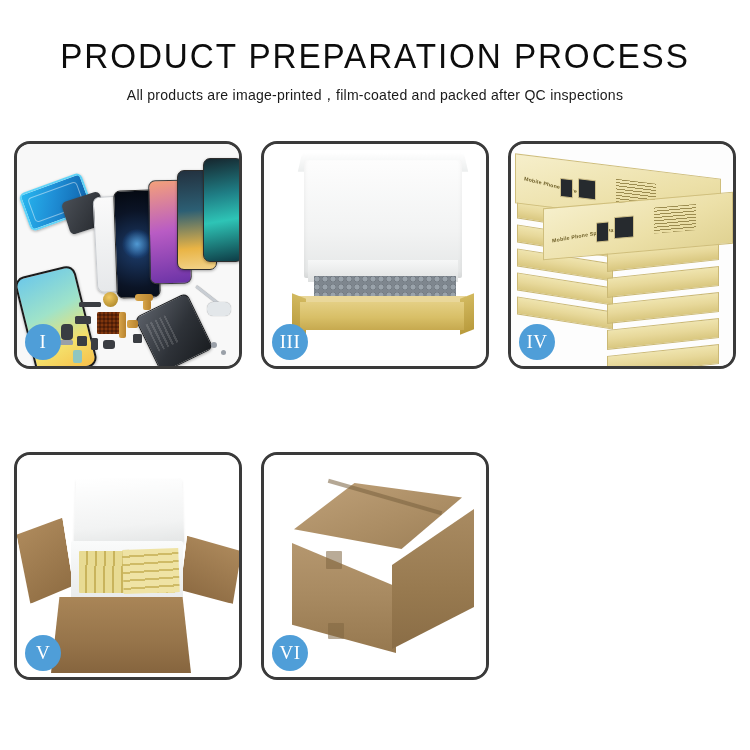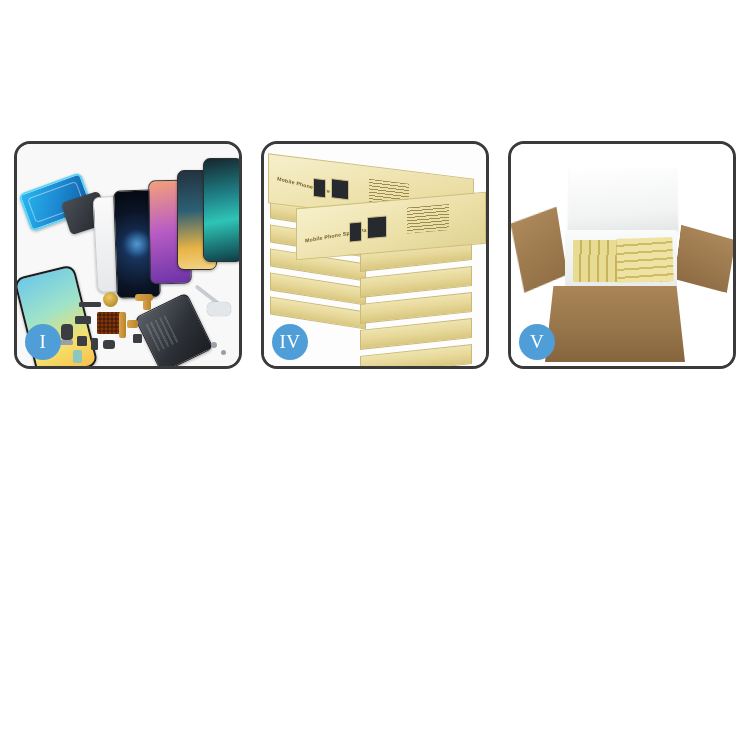"PRODUCT PREPARATION PROCESS" div.header { html: none -> <div> <div>PRODUCT PREPARATION PROCESS</div> <div>All products are image-printed，film-coated and packed after QC inspections</div> </div> }
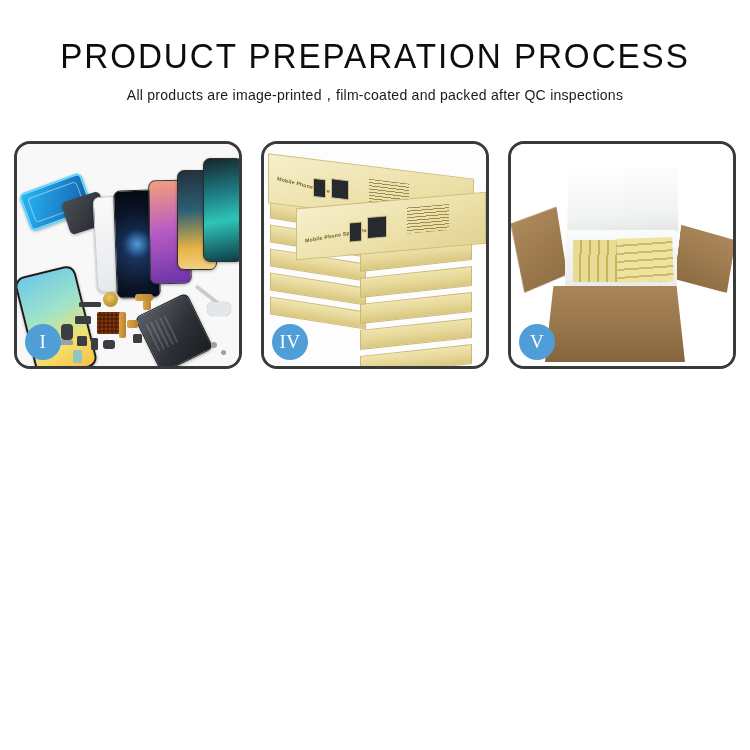"III" div.panel { html: none -> <div> <div> <div></div> <div></div> <div></div> <div></div> <div></div> <div></div> <div></div> <div></div> <div></div> </div> <div>III</div> </div> }
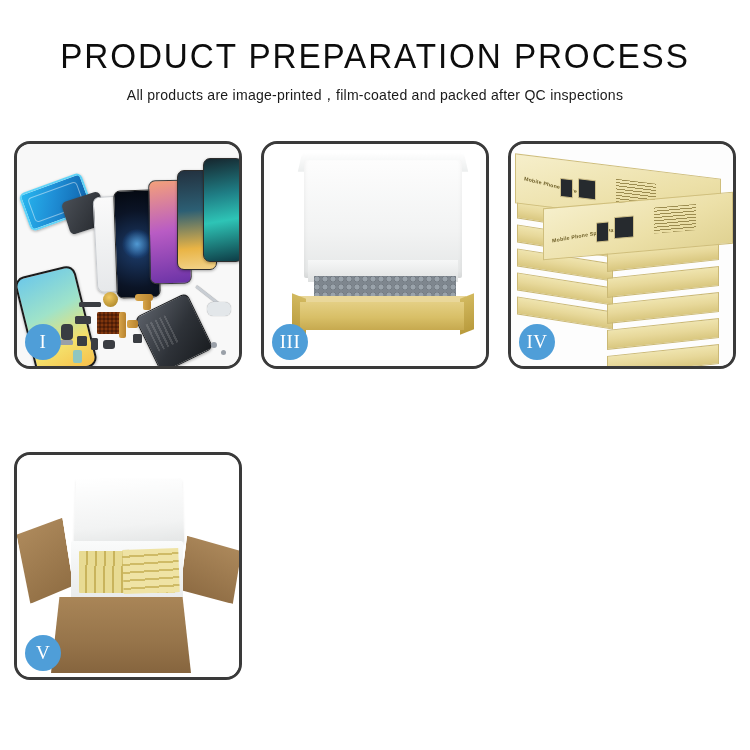"VI" div.panel { html: none -> <div> <div> <div></div> <div></div> <div></div> <div></div> <div></div> <div></div> <div></div> </div> <div>VI</div> </div> }
